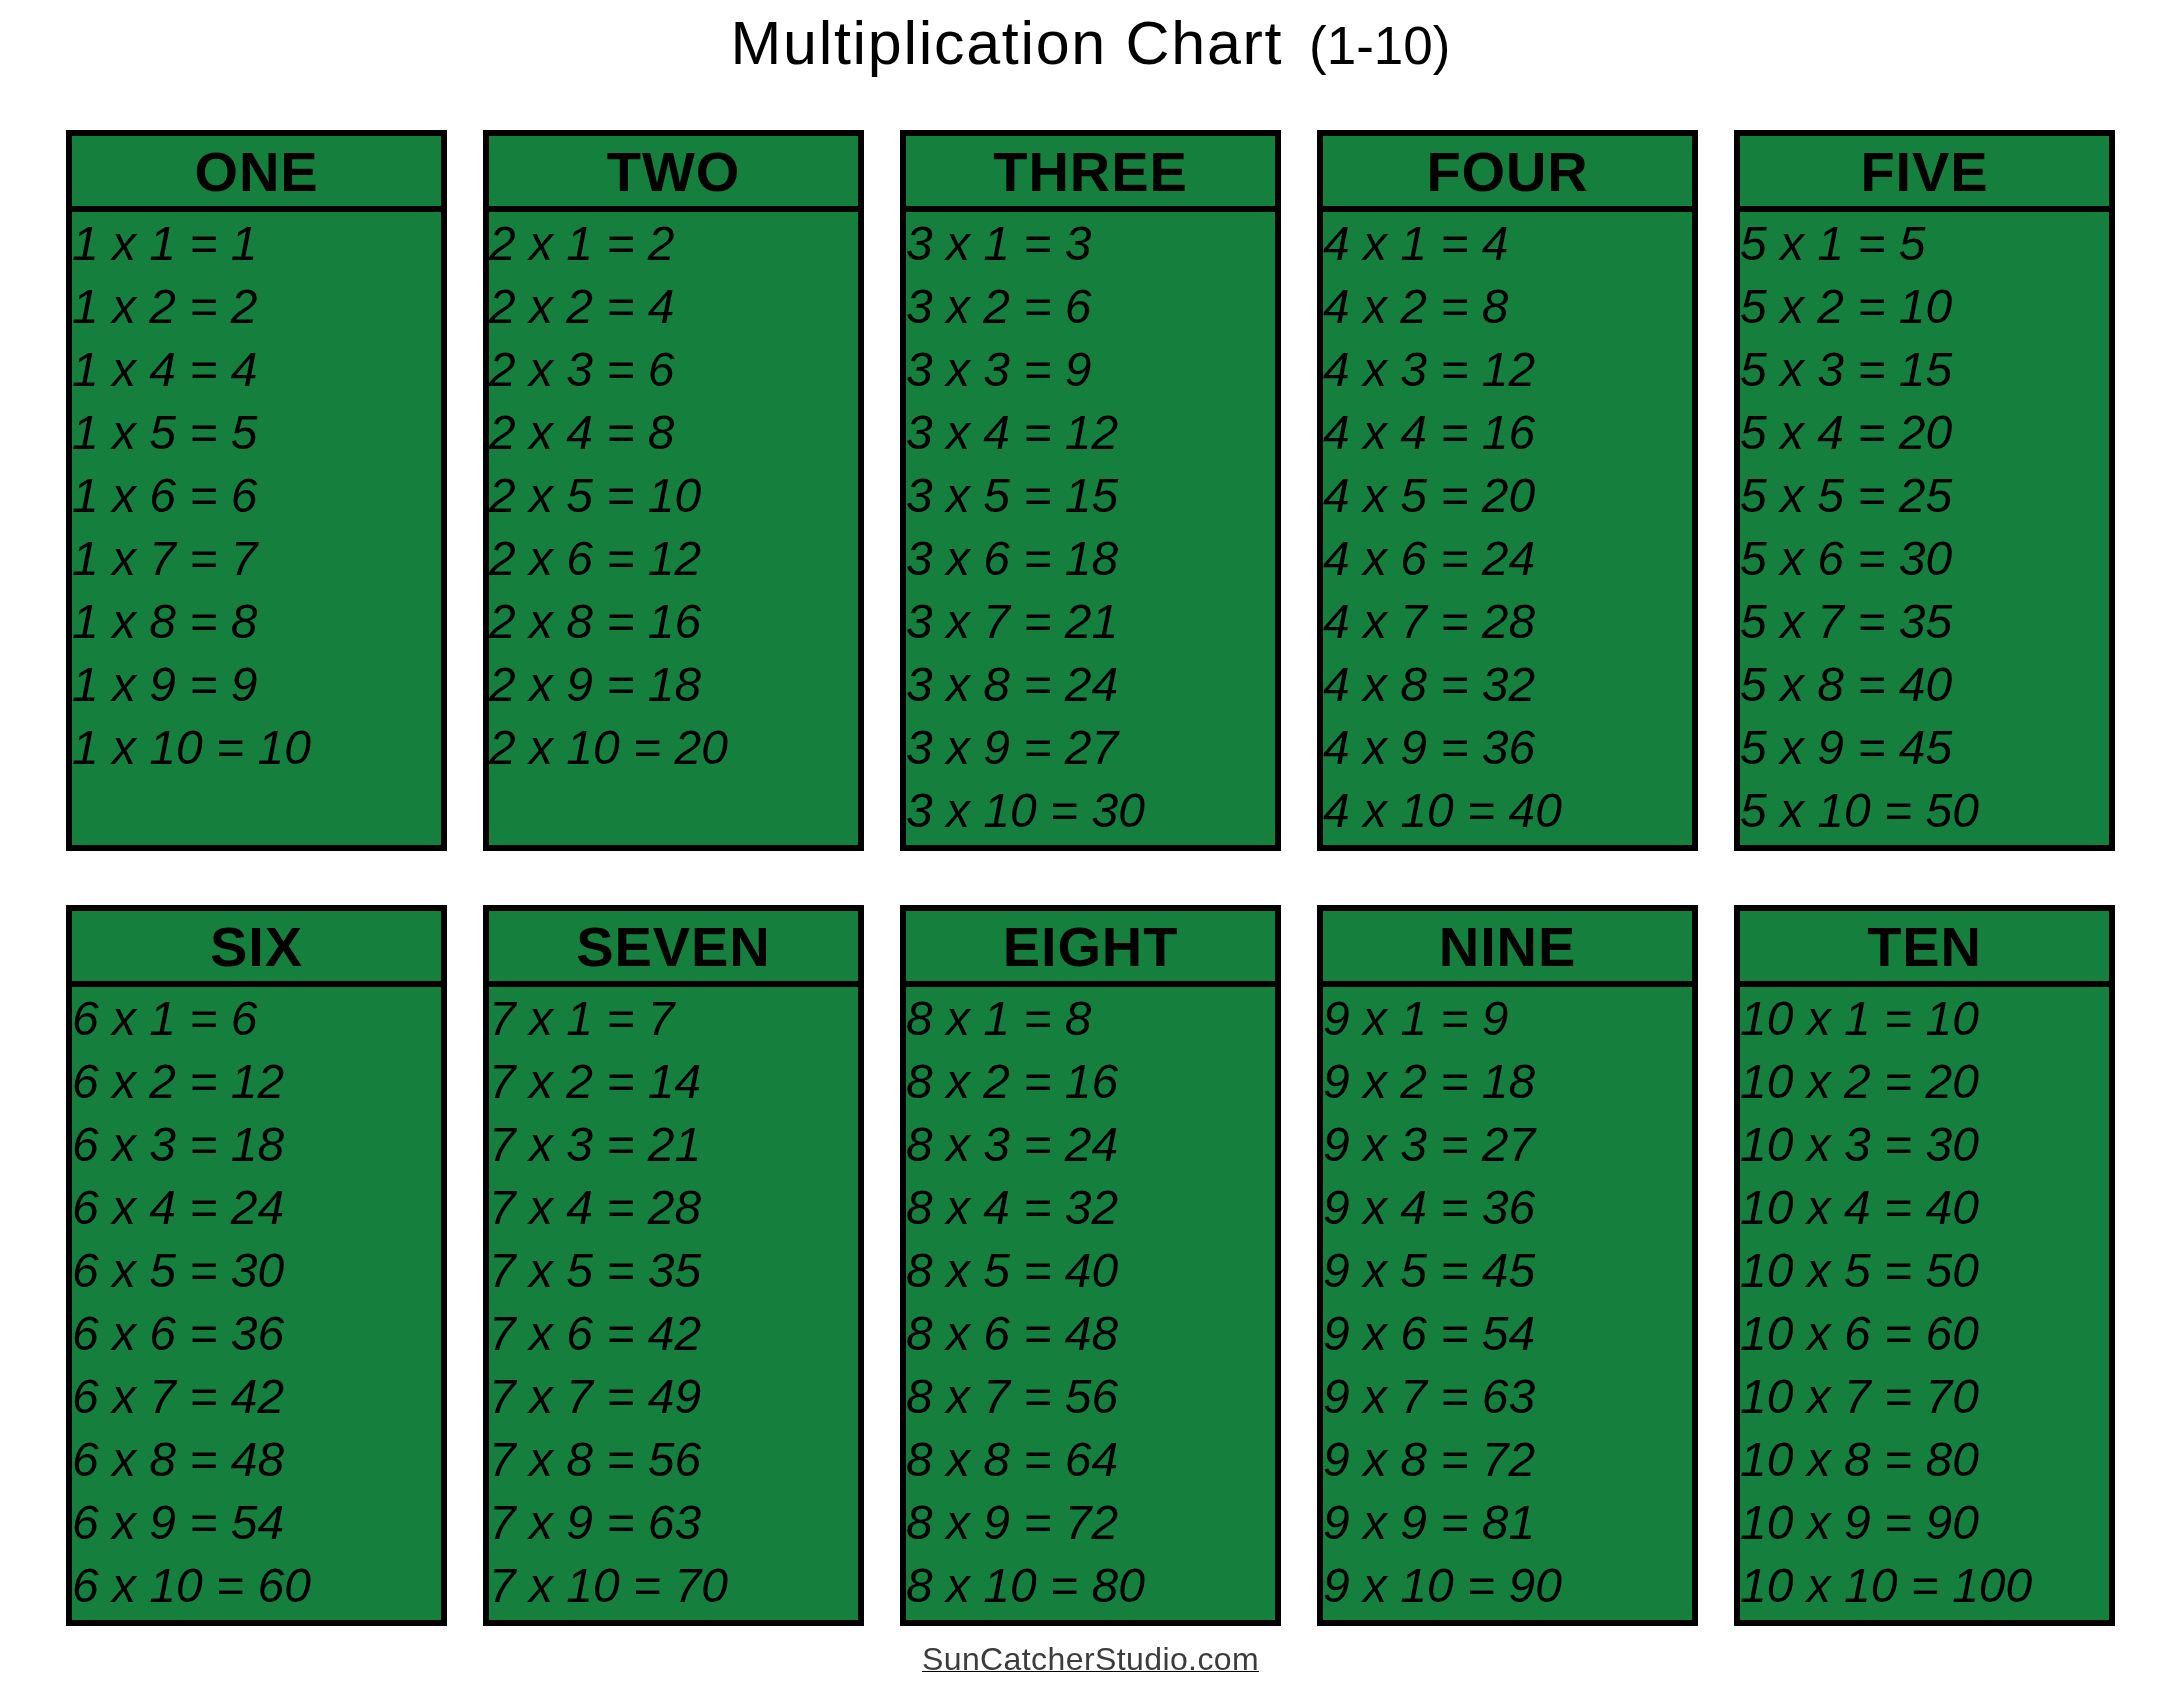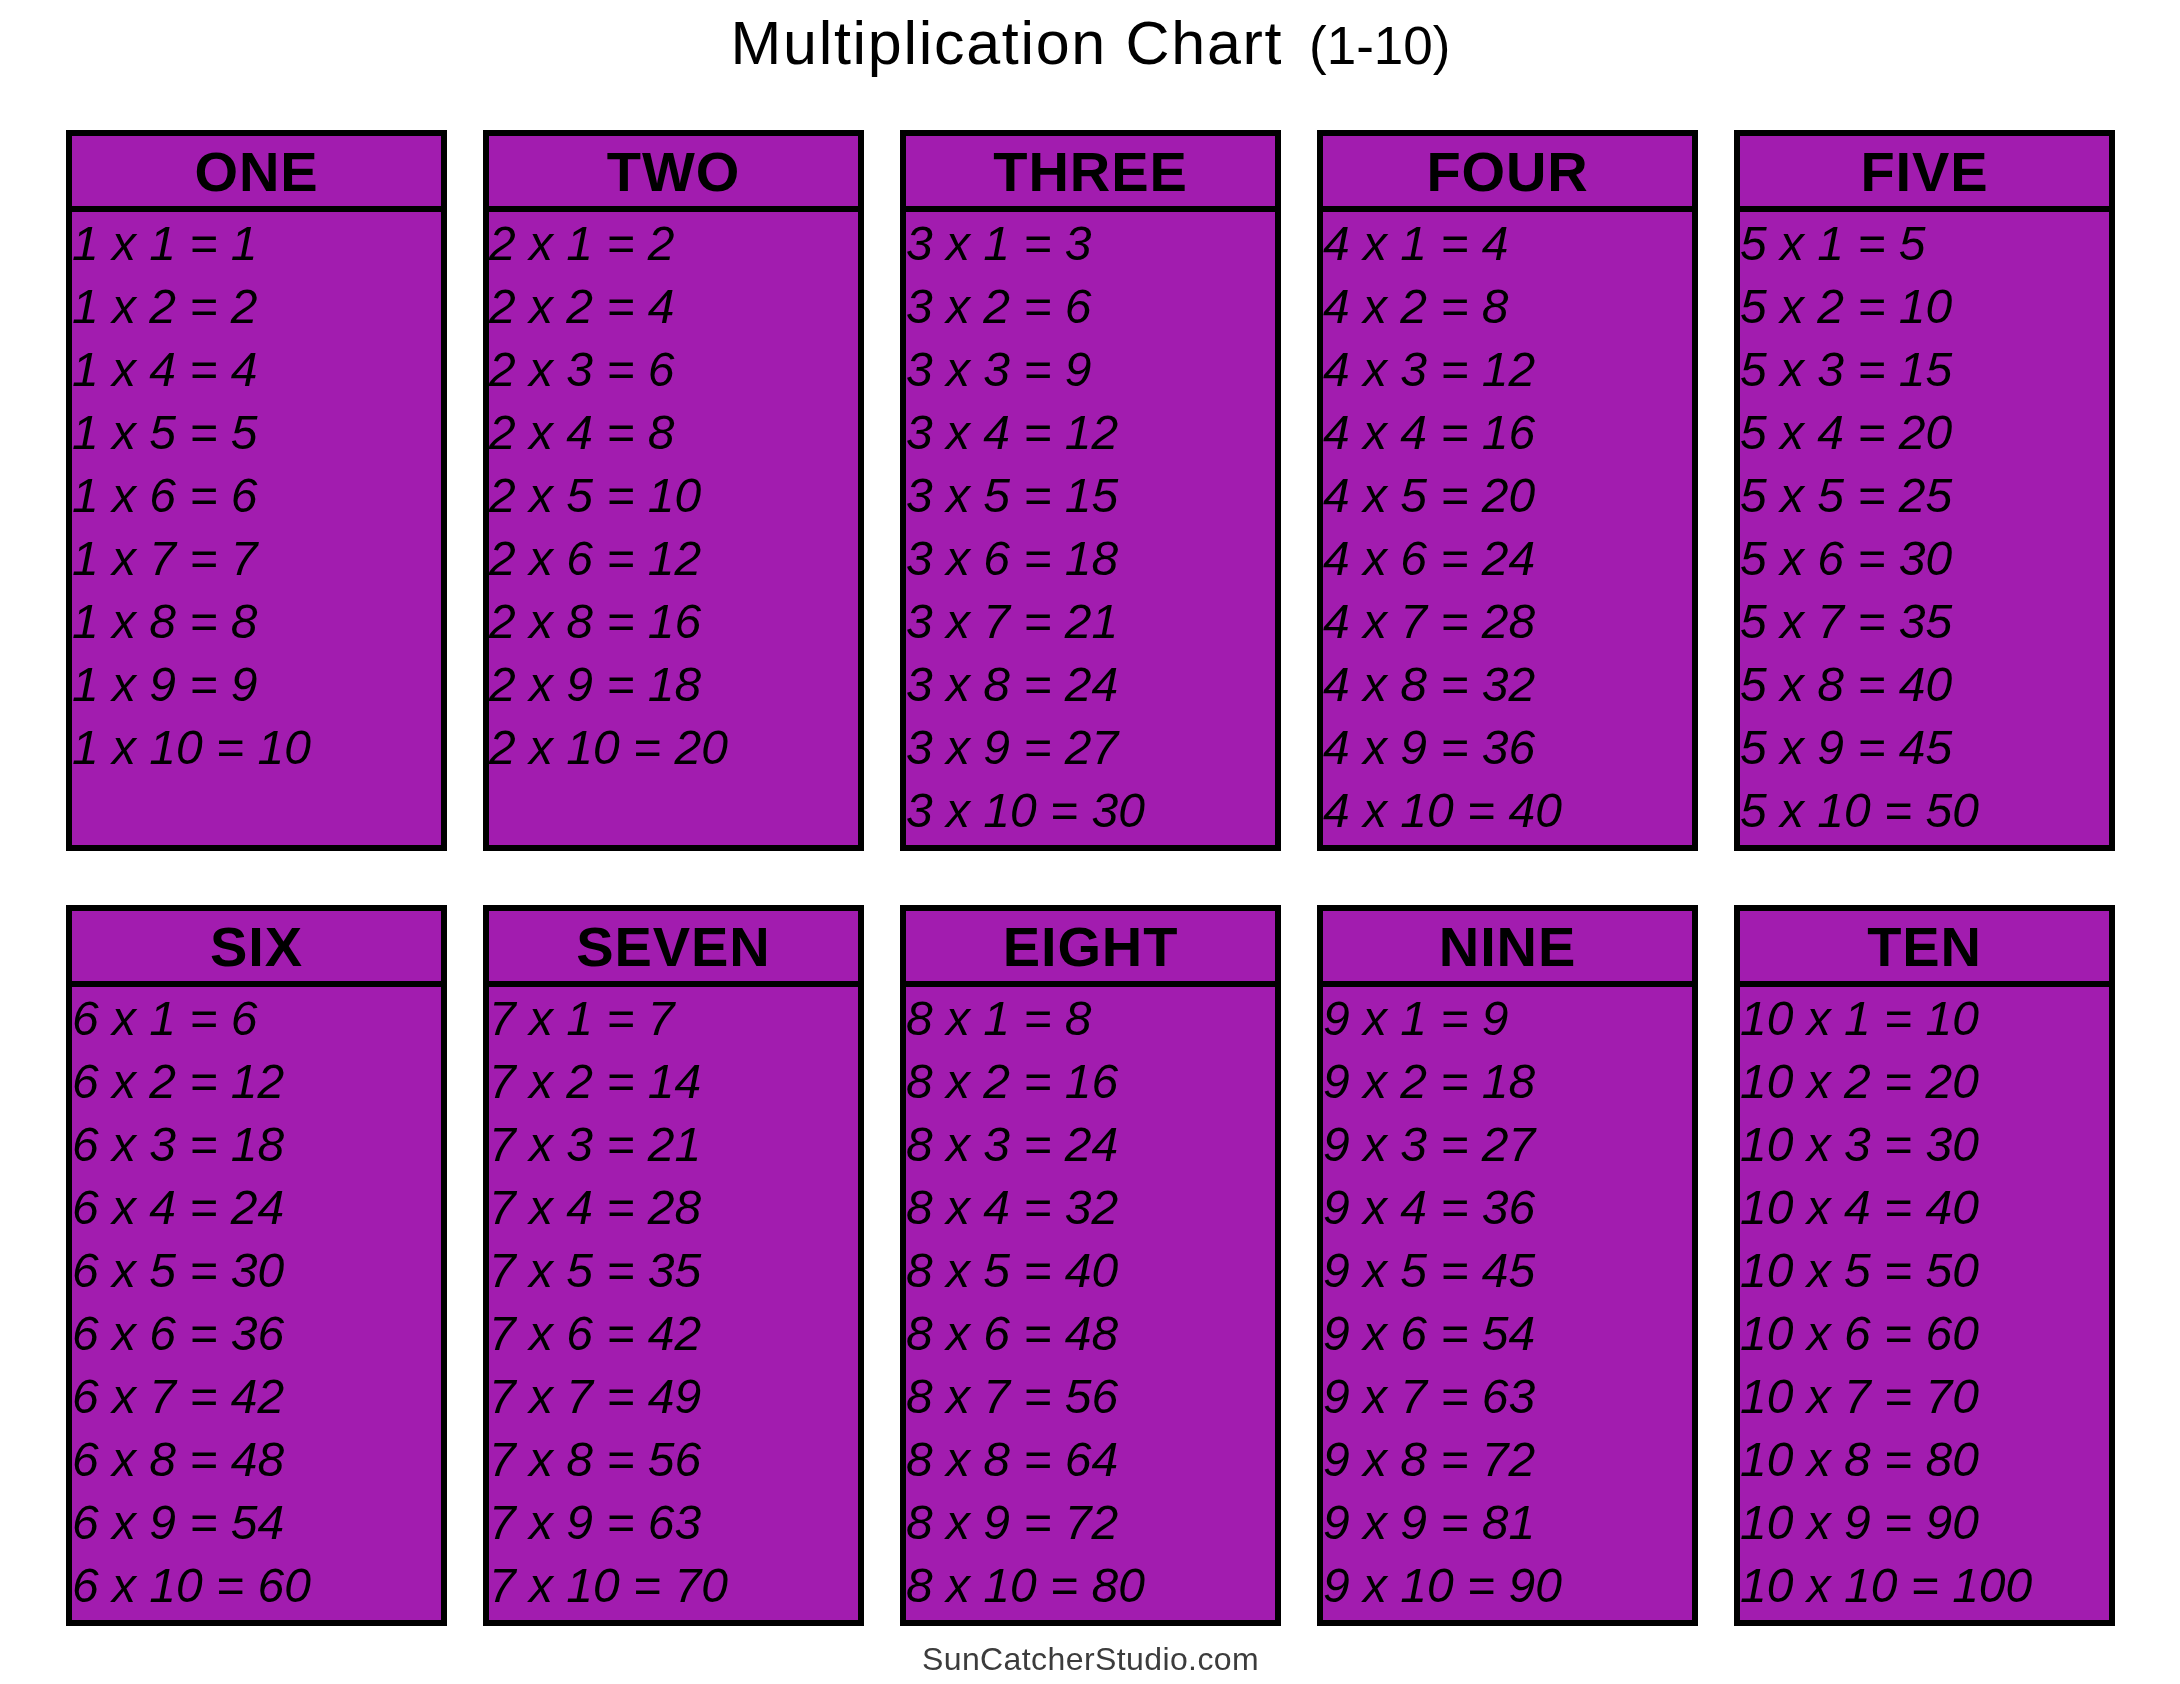"ONE" .card { background: #a21caf -> #15803d }
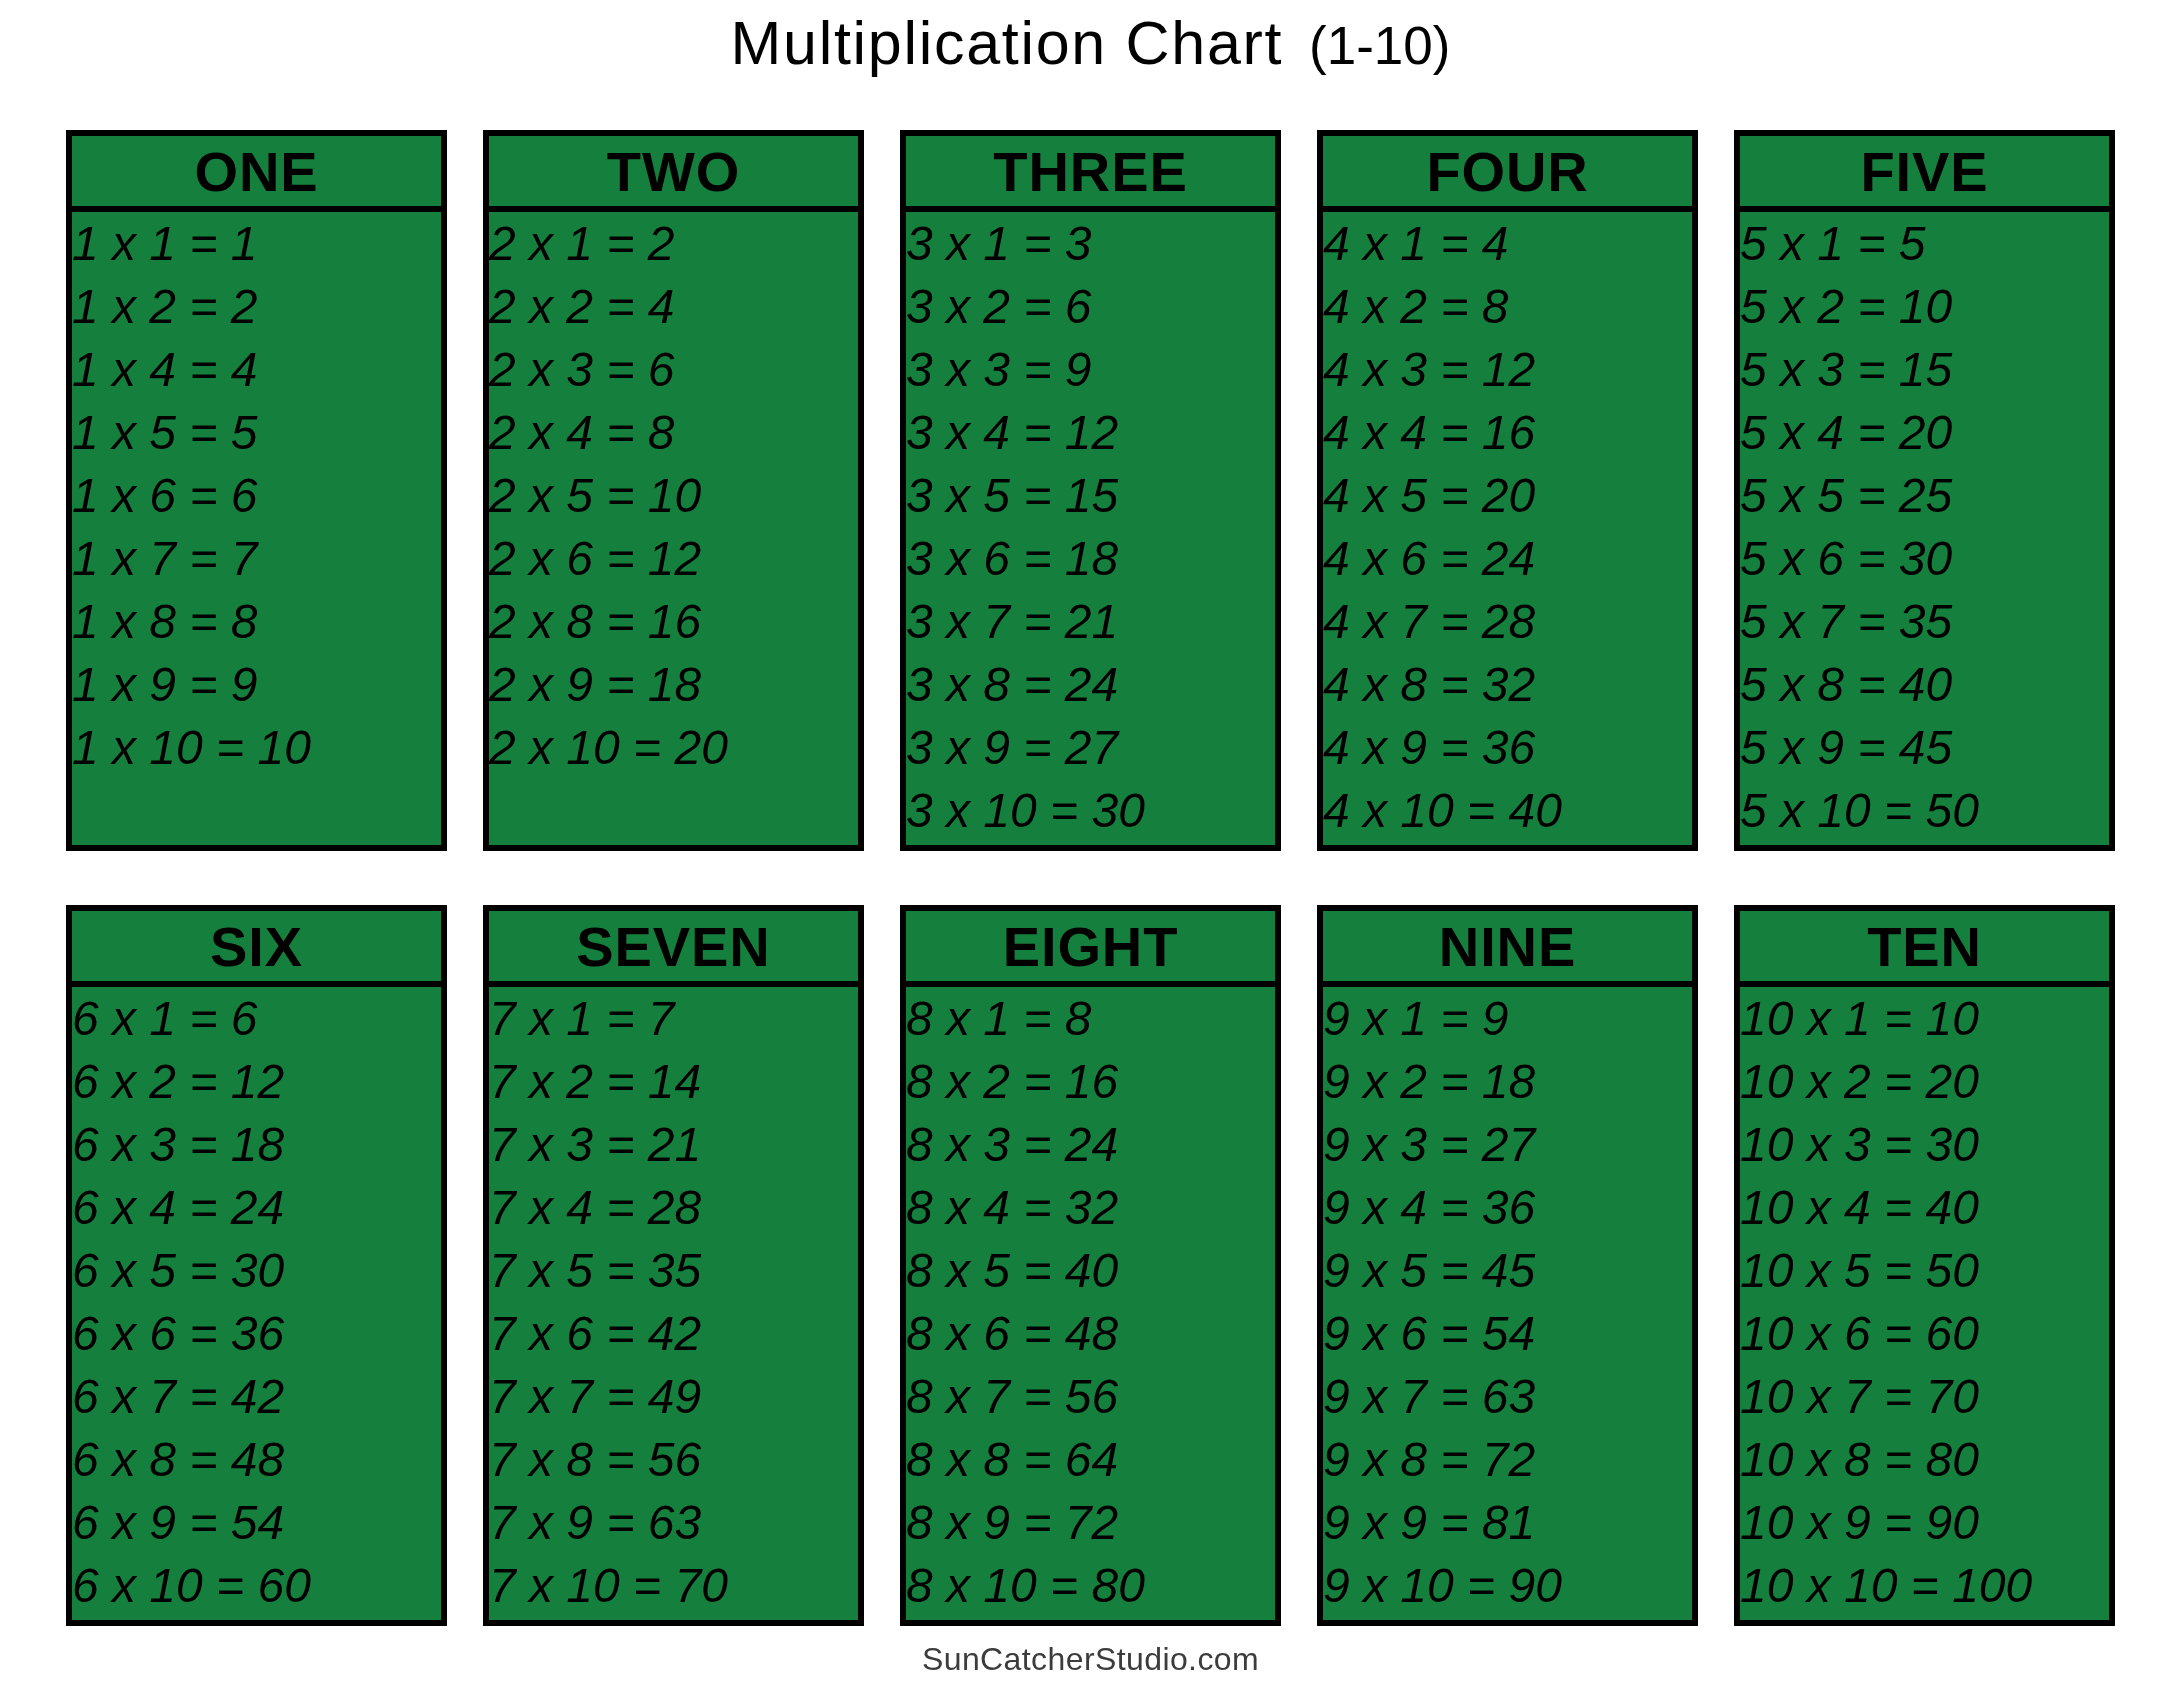"SunCatcherStudio.com" .page-footer { text-decoration: none -> underline }
